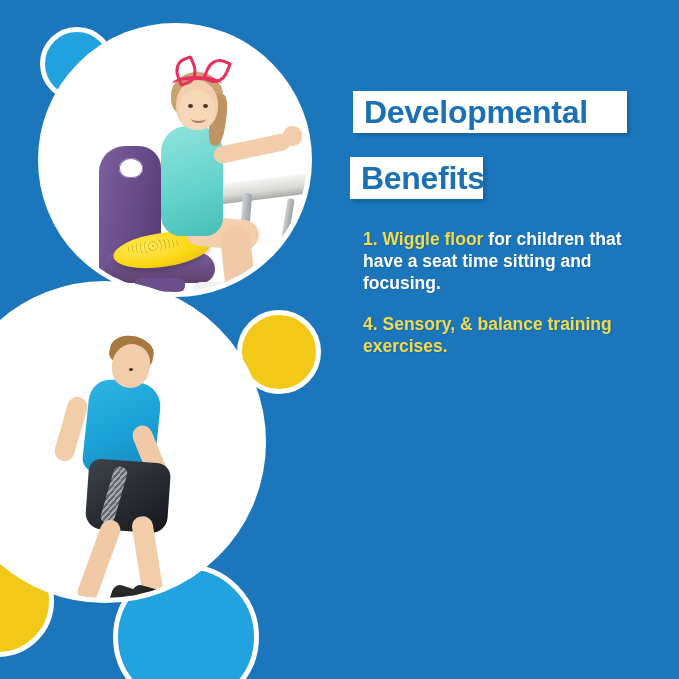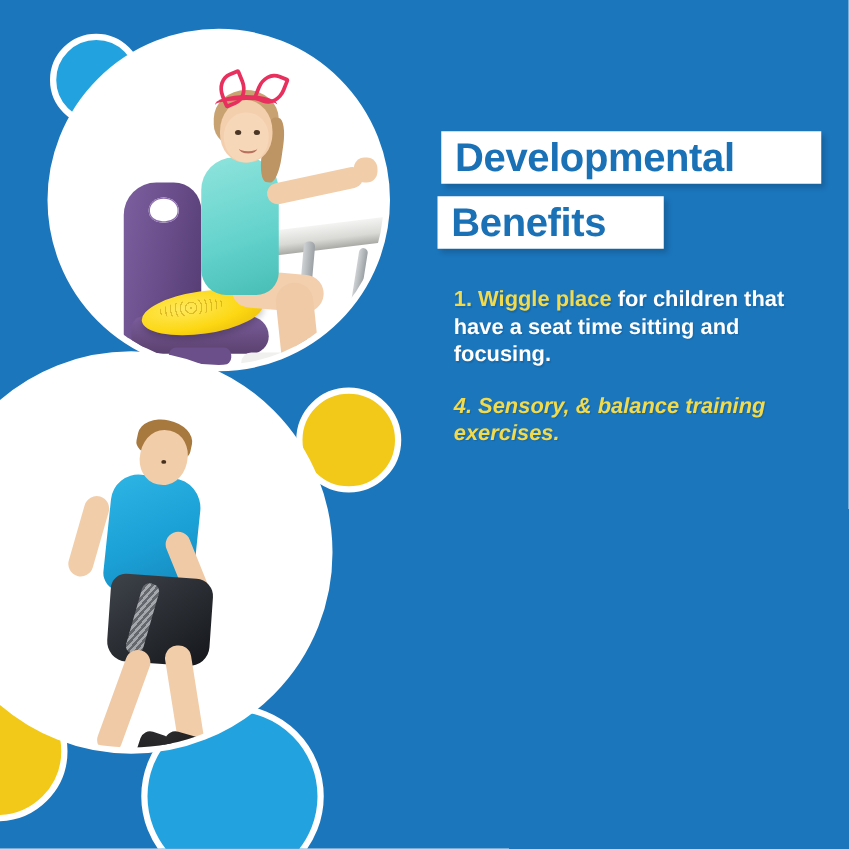"Developmental" .title-box-1 { top: 105px -> 91px; width: 304px -> 274px }
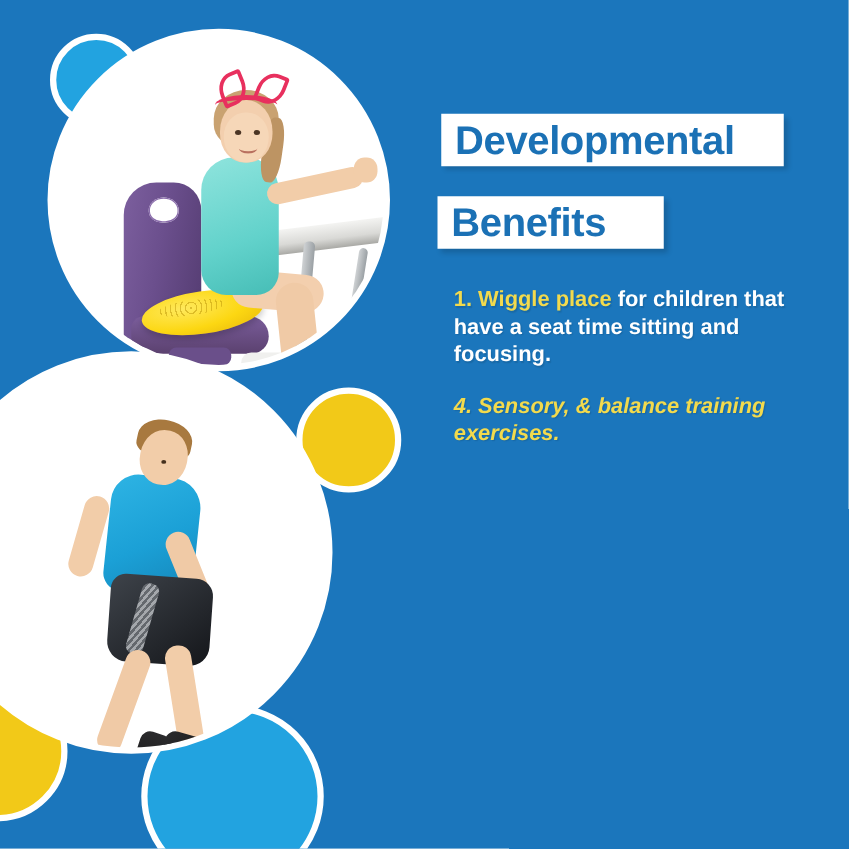"Benefits" .title-box-2 { width: 181px -> 133px }
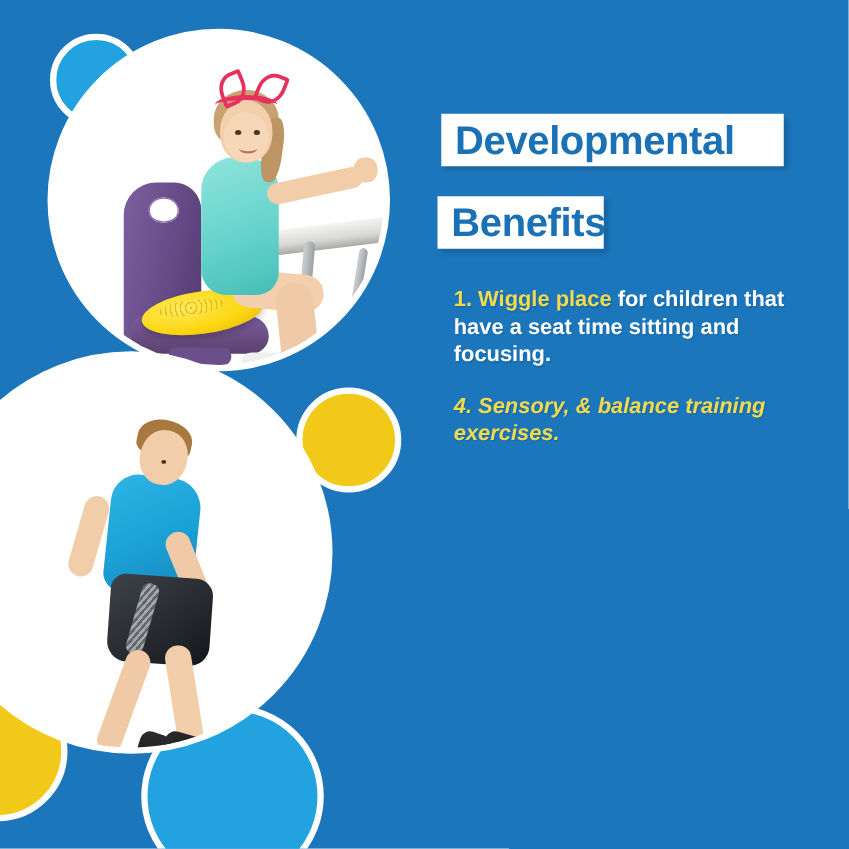"Wiggle place" span.hl { text: place -> floor }
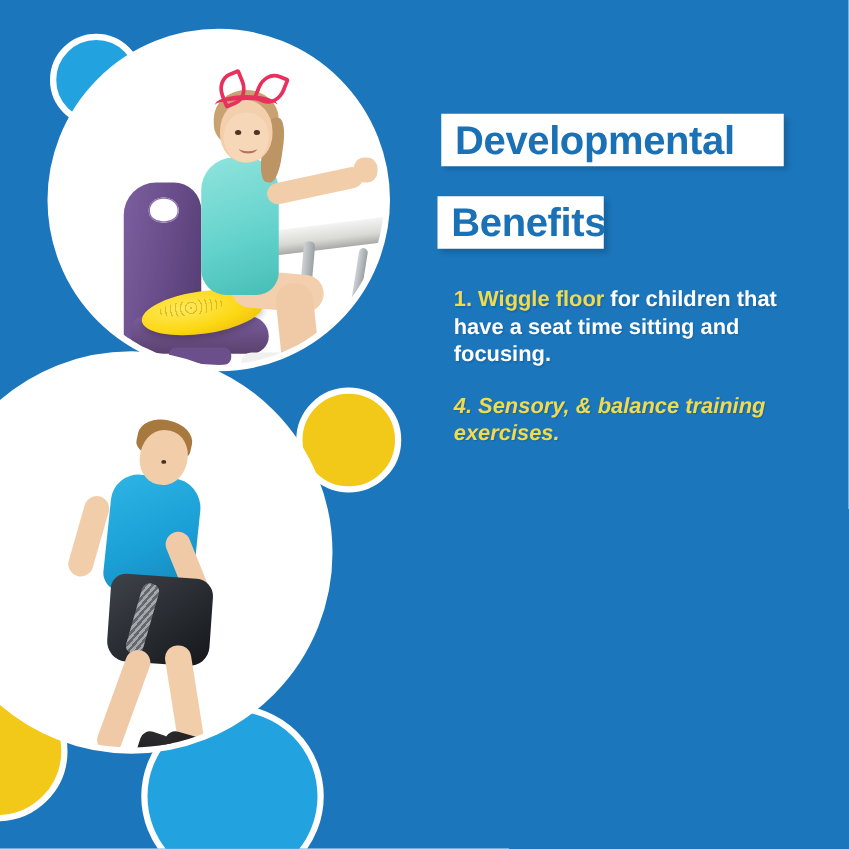"4. Sensory, & balance training" .benefit:last-child { font-style: italic -> none }
